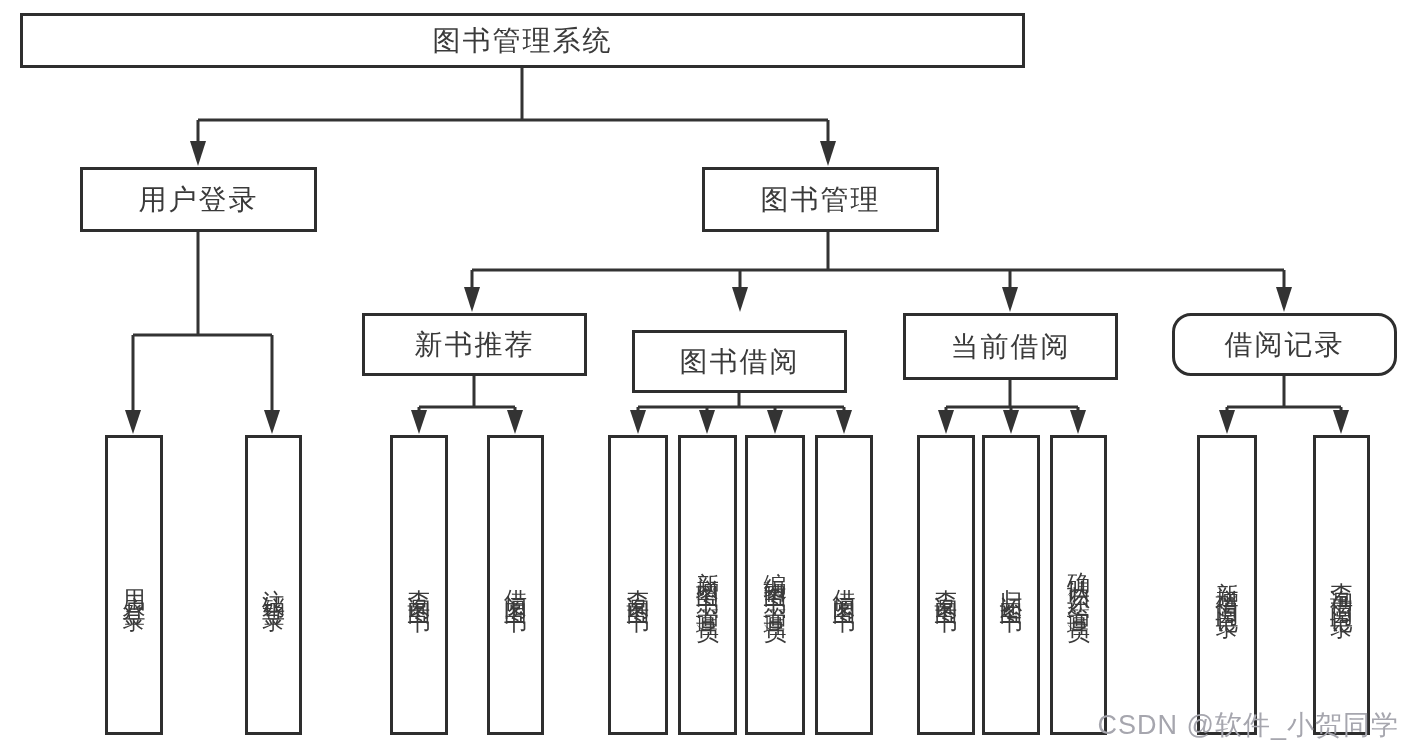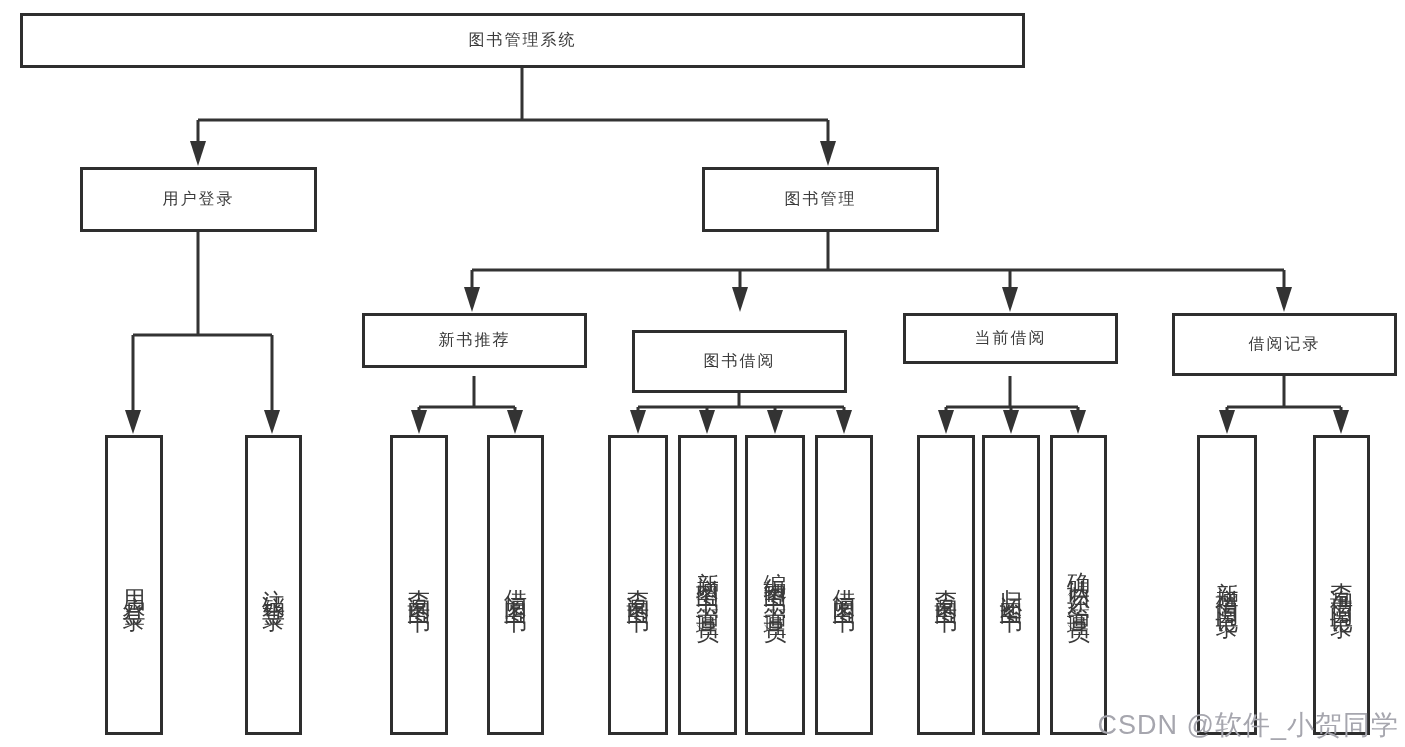"图书管理系统" .hlabel { font-size: 16px -> 28px }
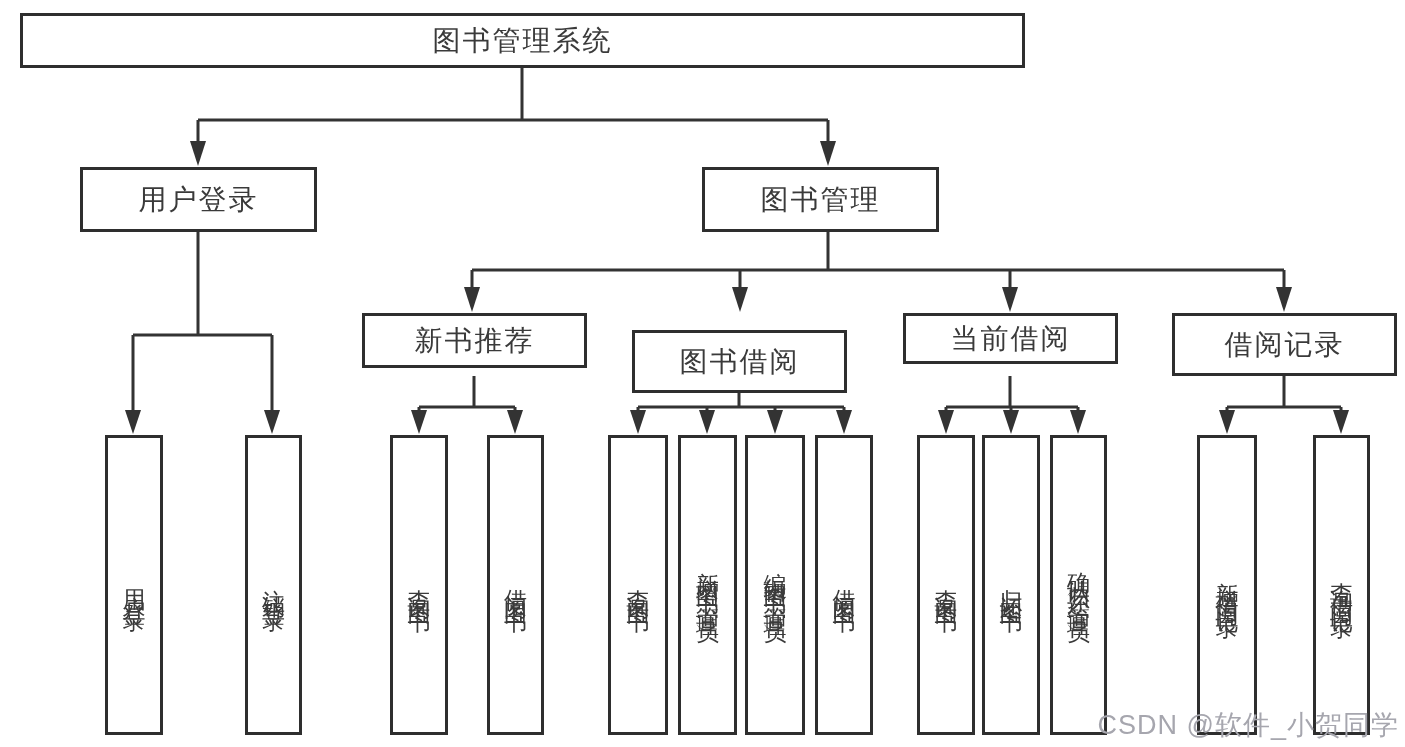"新书推荐" .l3-a { height: 55px -> 63px }
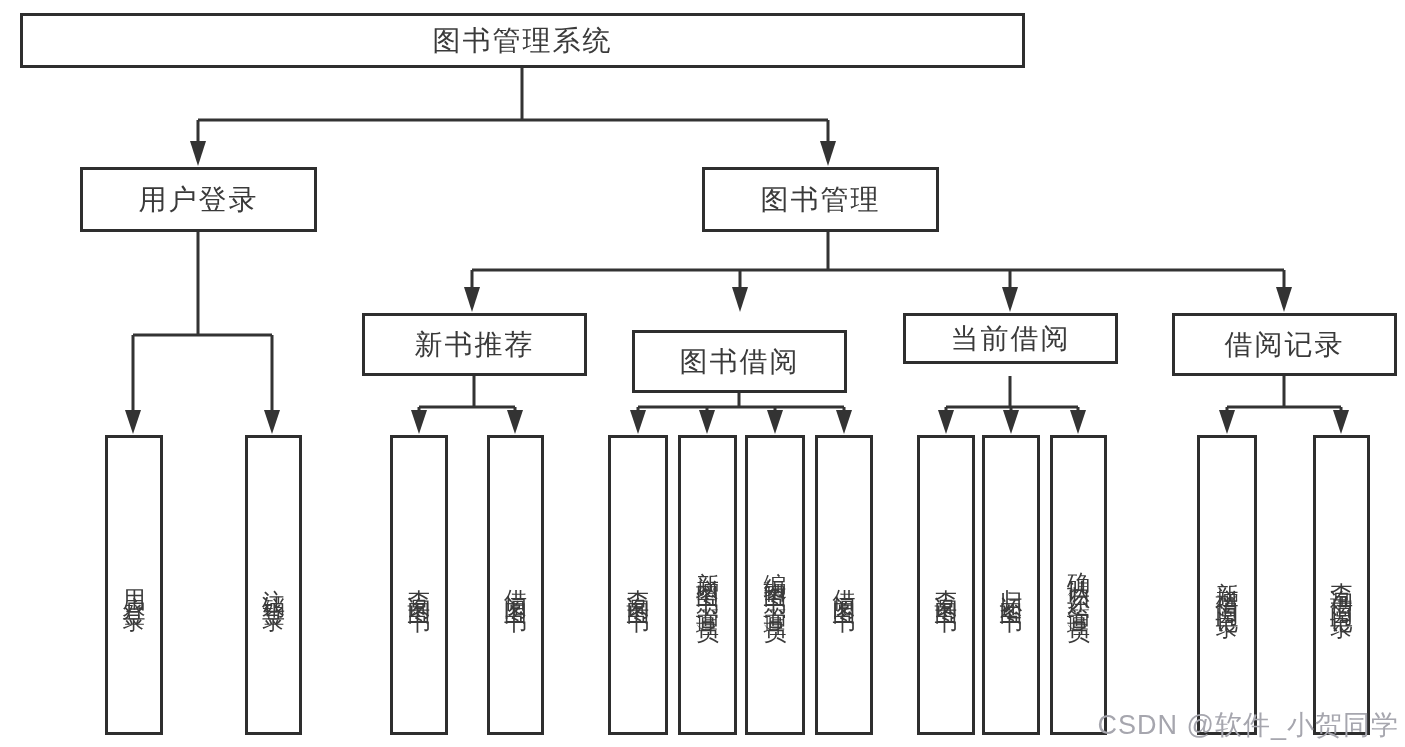"当前借阅" .l3-c { height: 51px -> 67px }
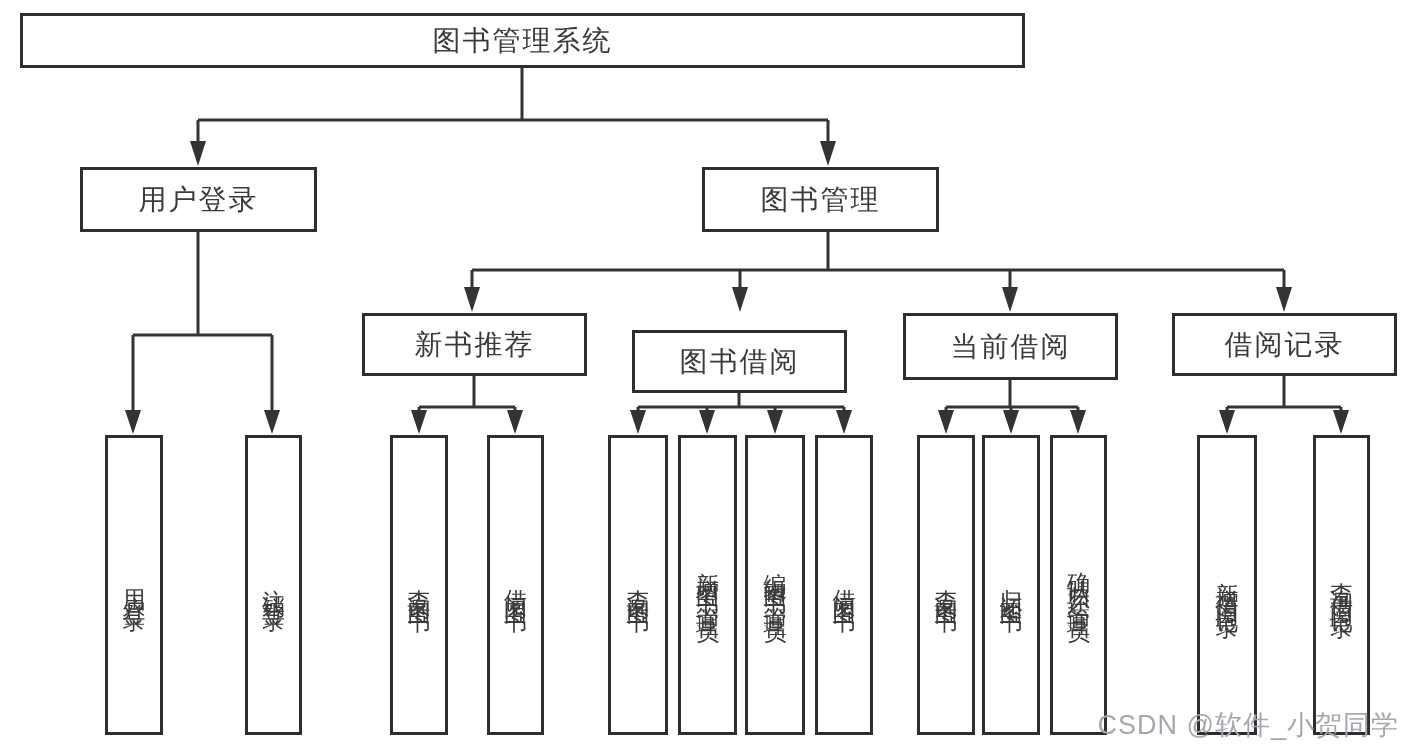"借阅记录" .l3-d { border-radius: none -> 19px }
